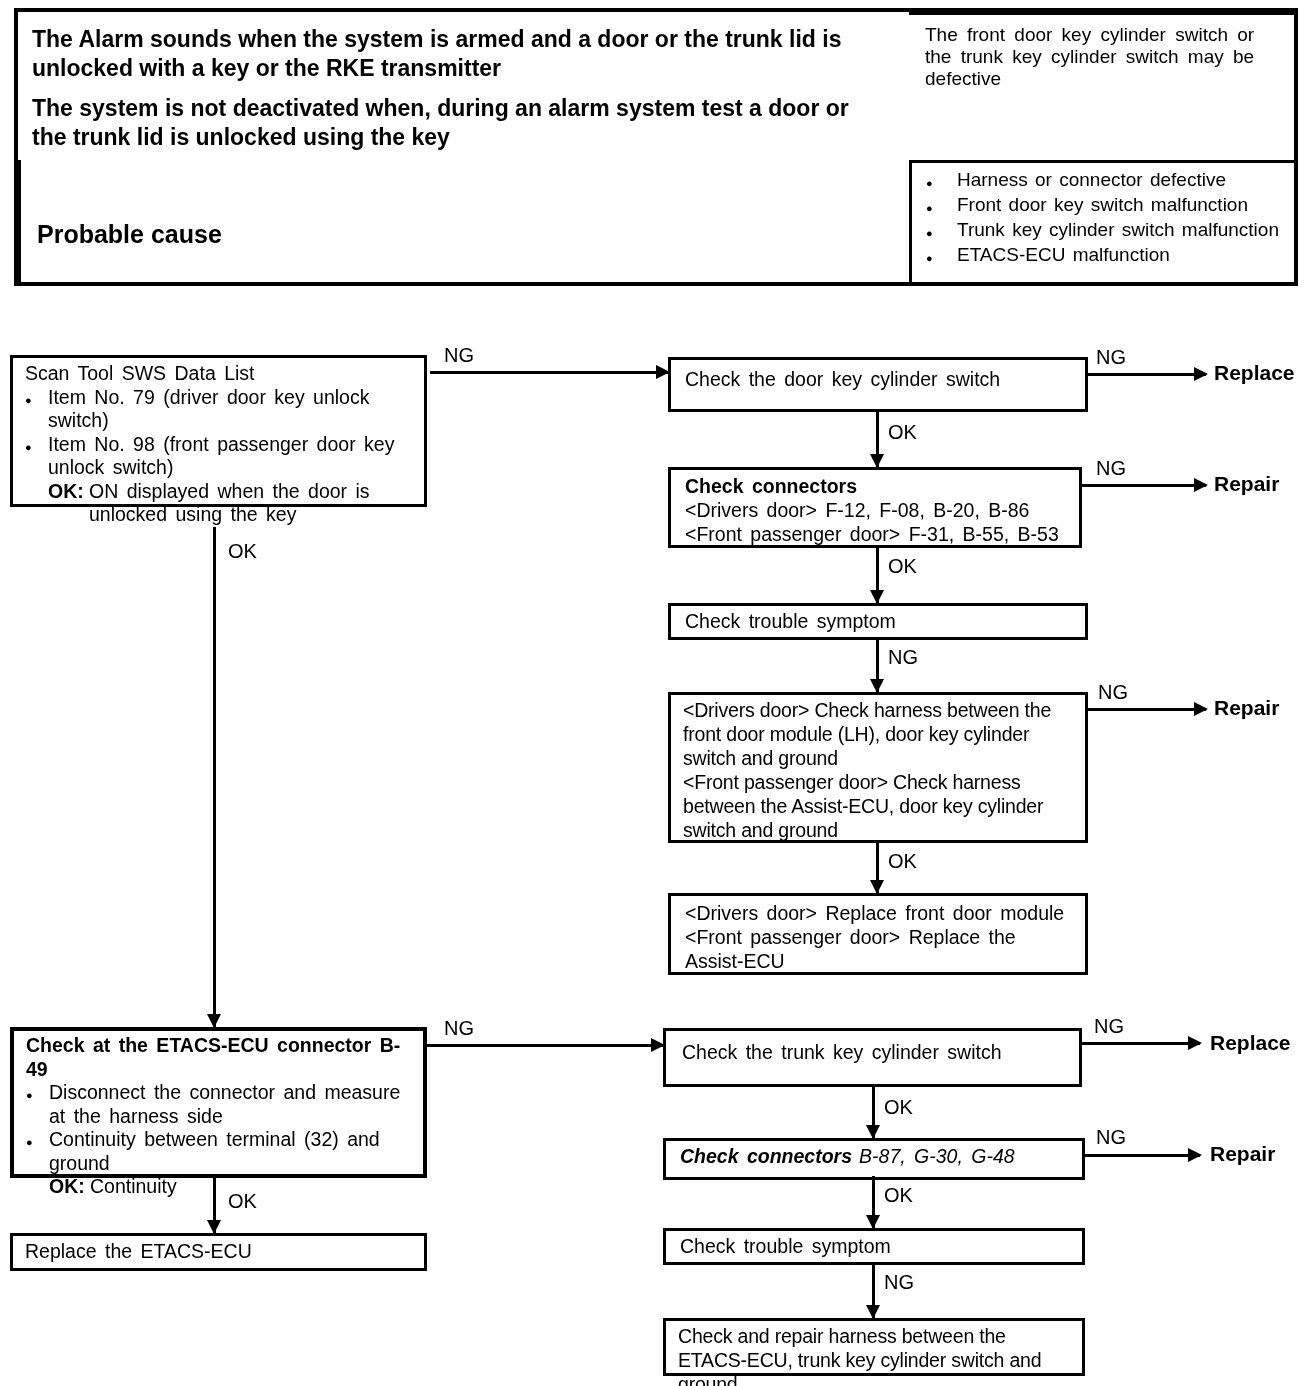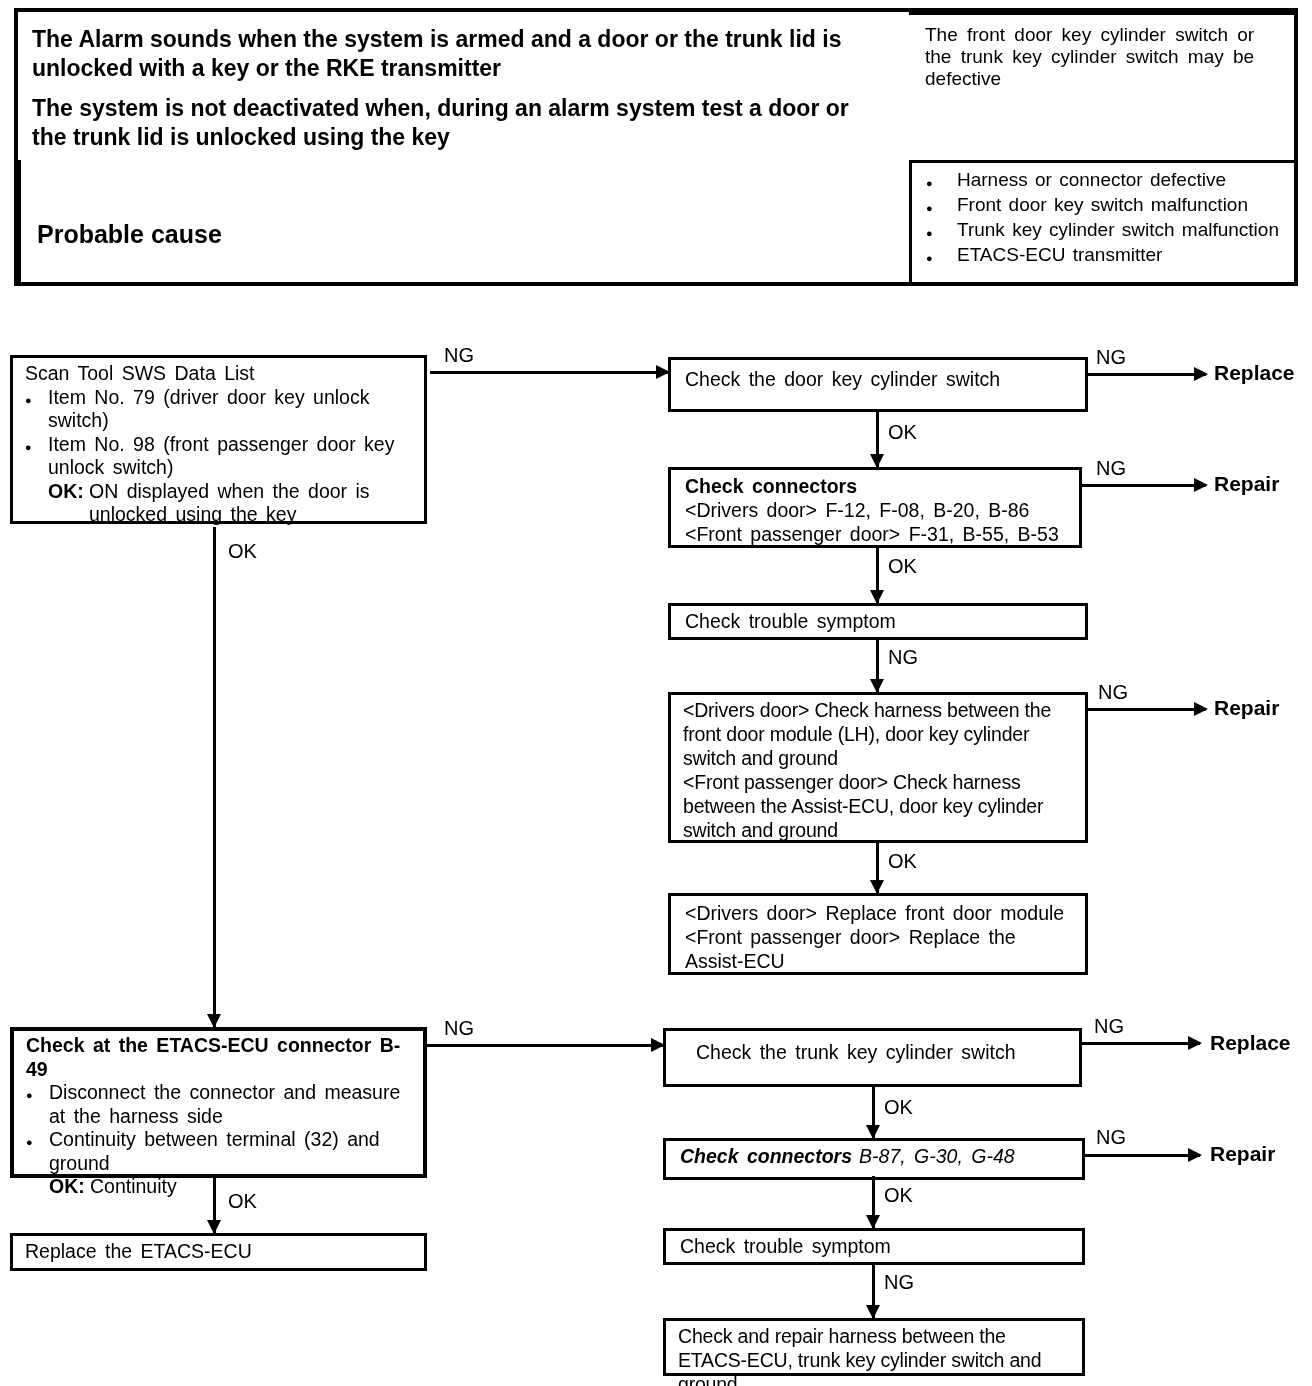"ETACS-ECU transmitter" span.btxt { text: transmitter -> malfunction }
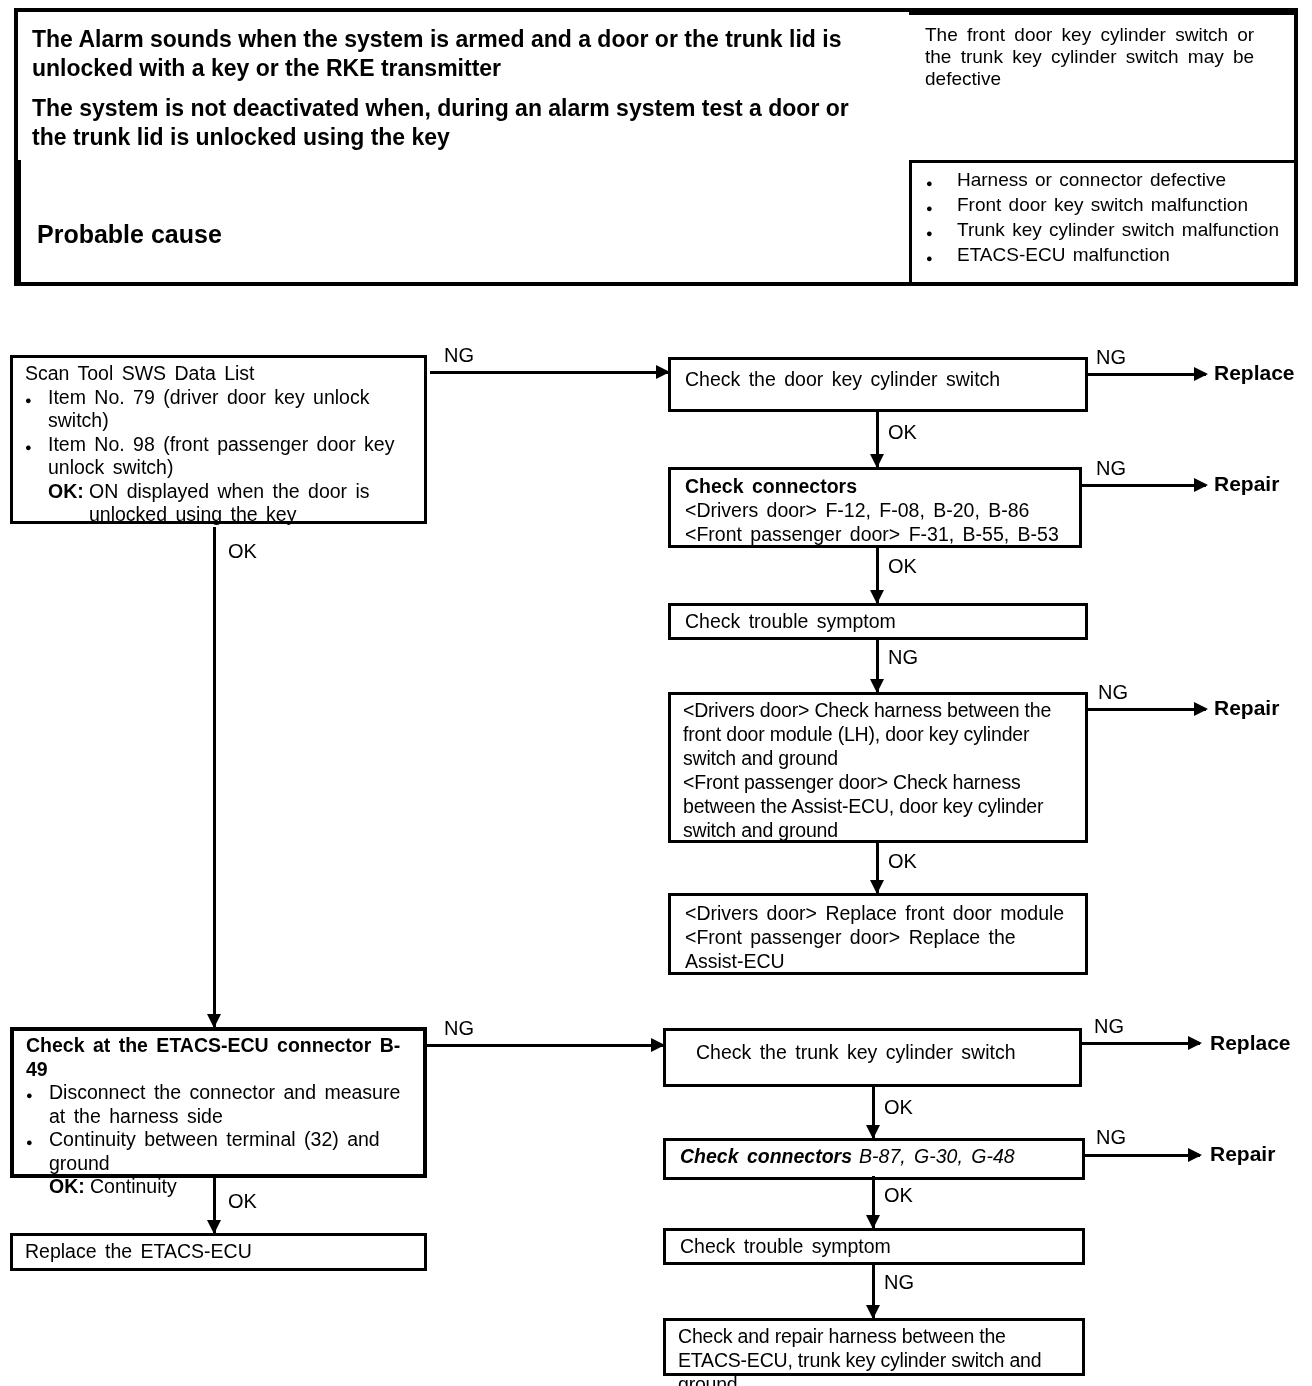"Scan Tool SWS Data List" div.fbox { height: 169px -> 152px }
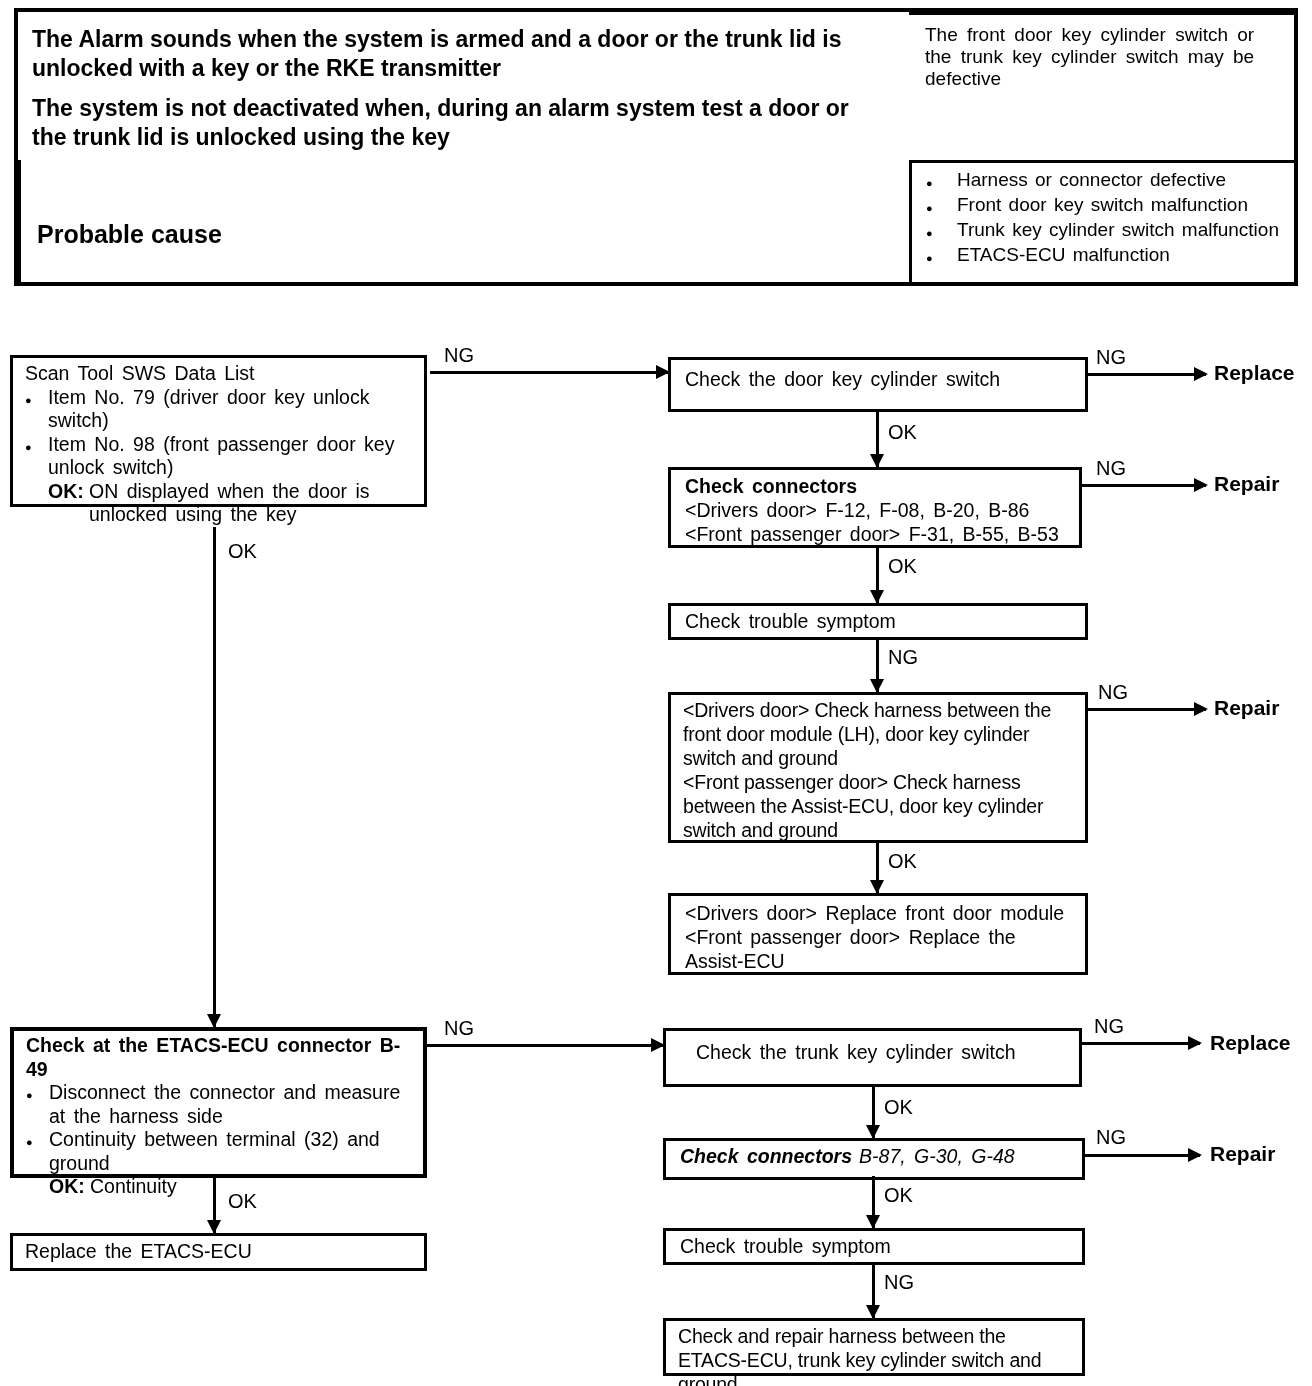"Check the trunk key cylinder" div.fbox { padding: 10px 12px 0 30px -> 10px 12px 0 16px }
